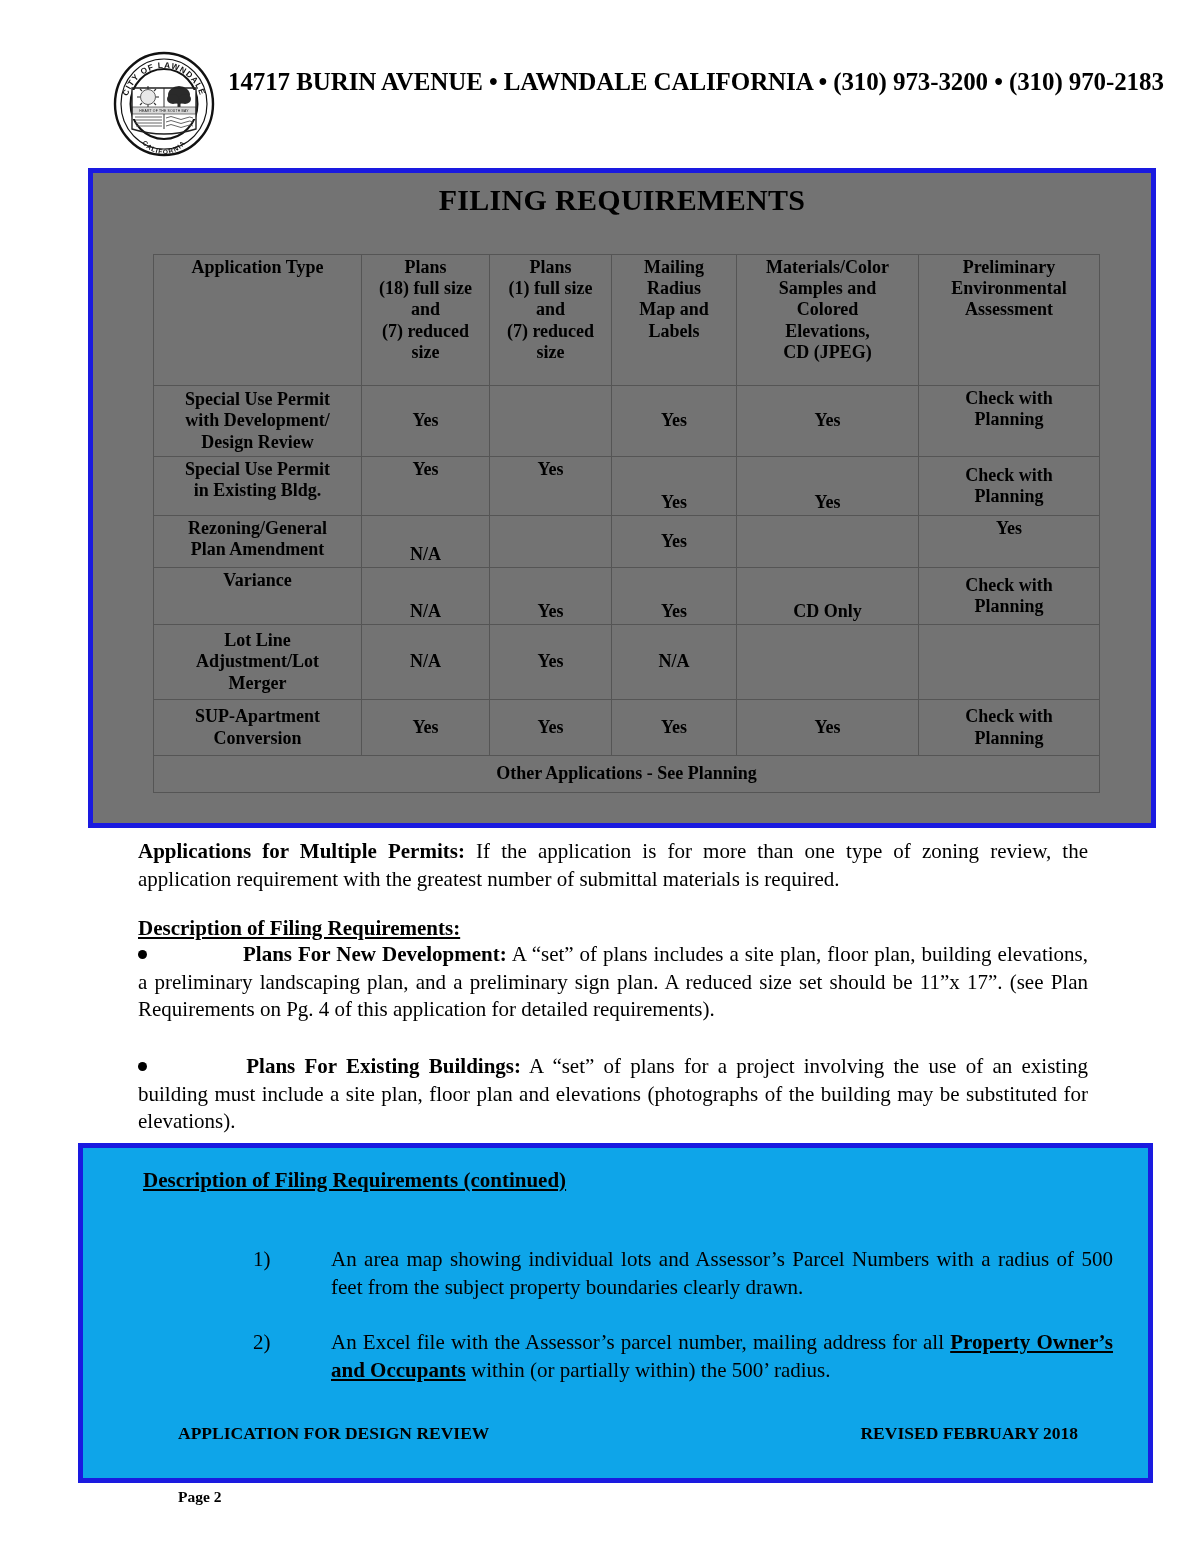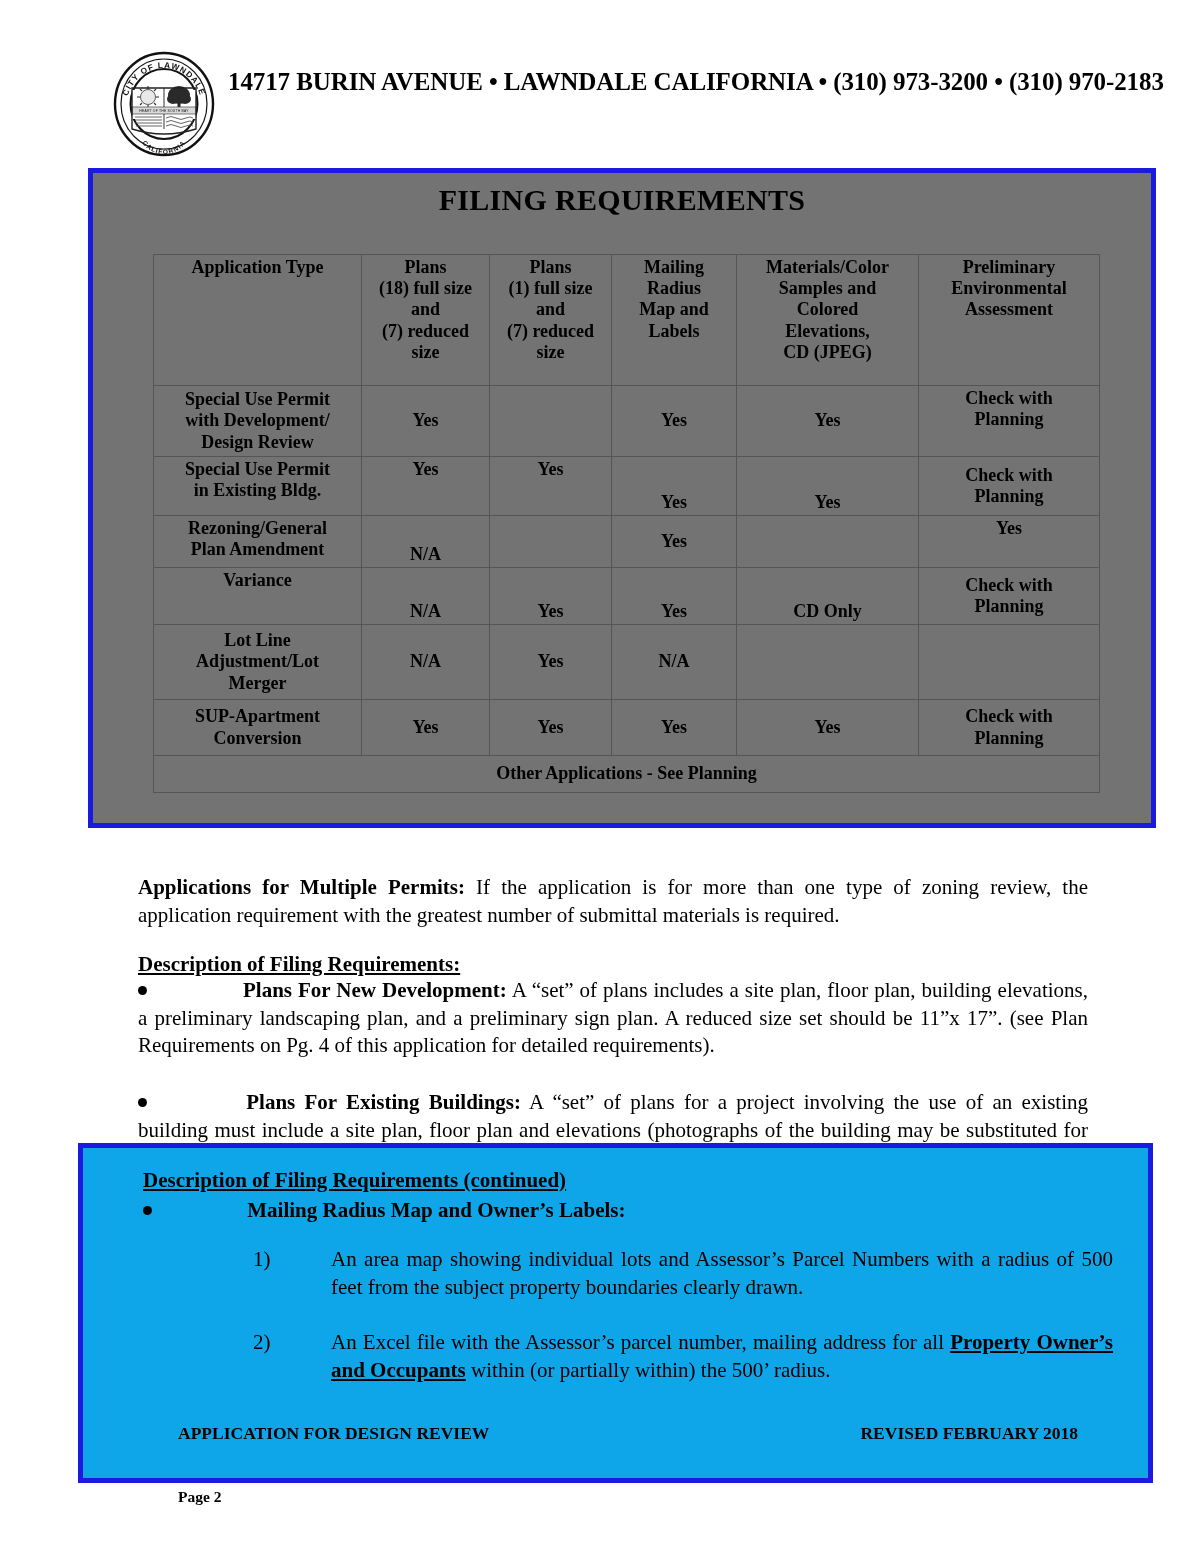"Applications for Multiple Permits: If" .para { margin-top: 36px -> none }
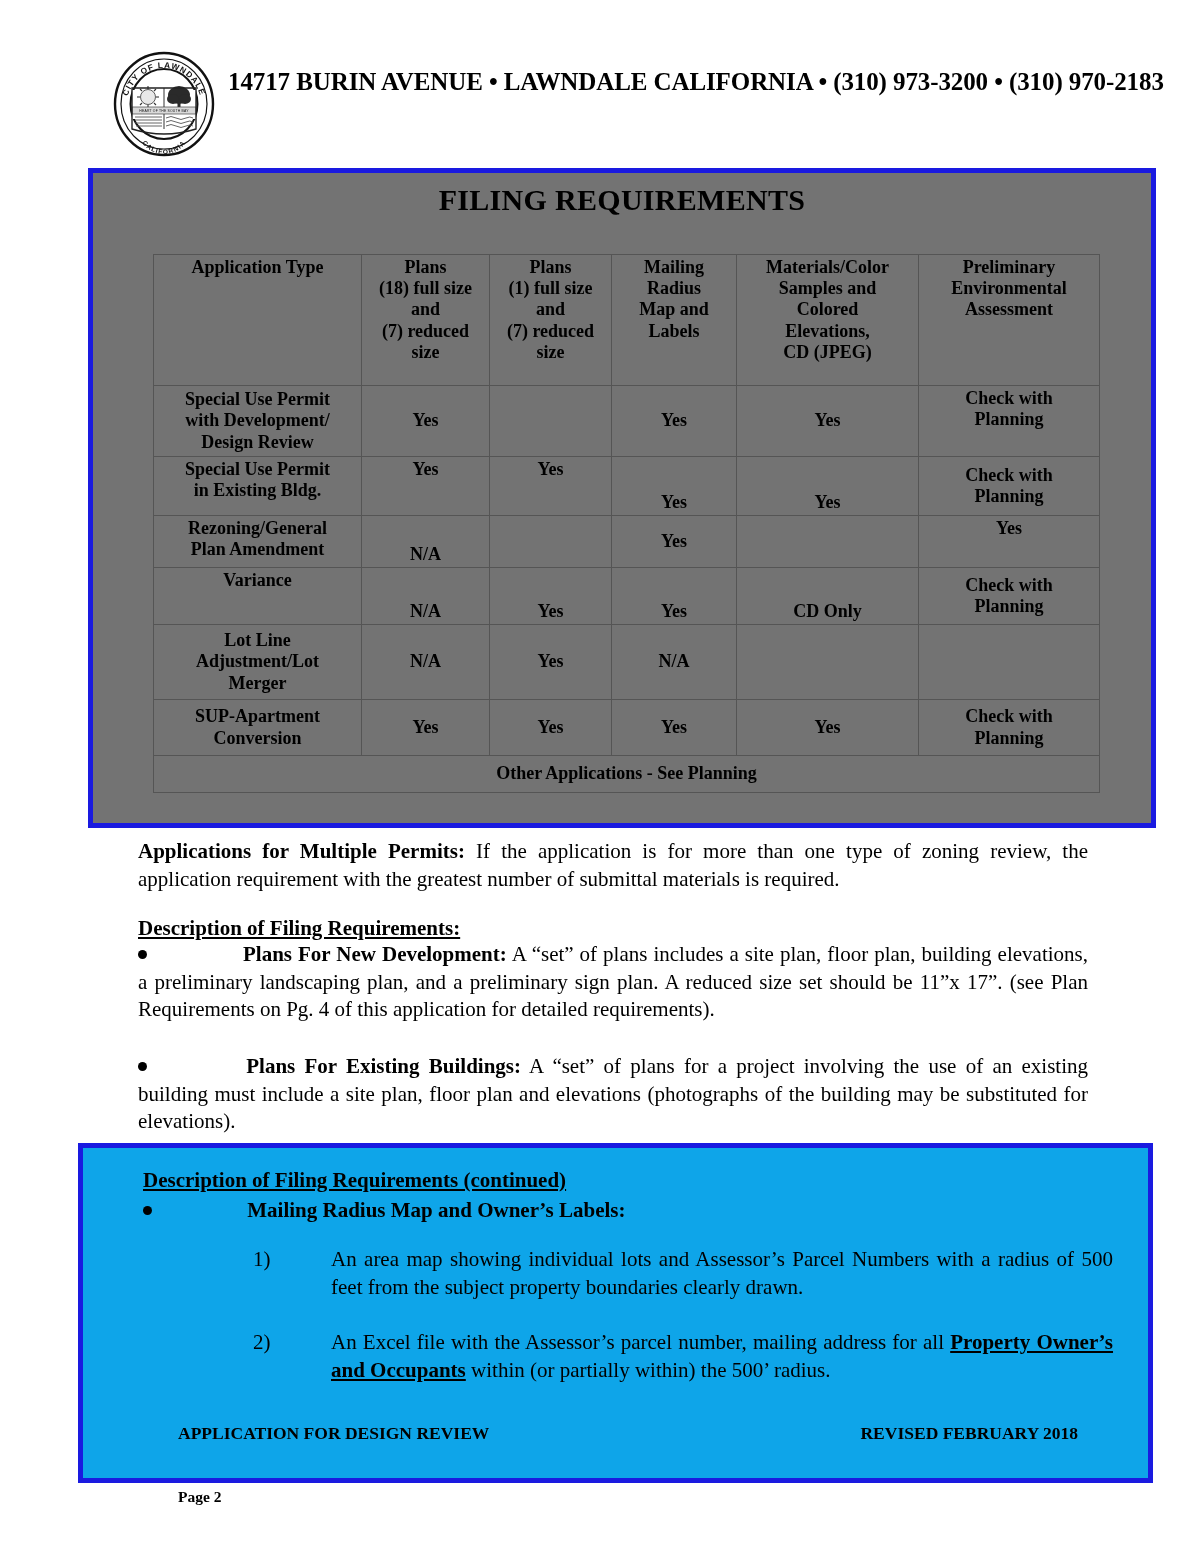"Mailing Radius Map and Owner’s" div { html: <div> <span></span> <span></span><span>Mailing Radius Map and Owner’s Labels:</span> </div> -> none }
